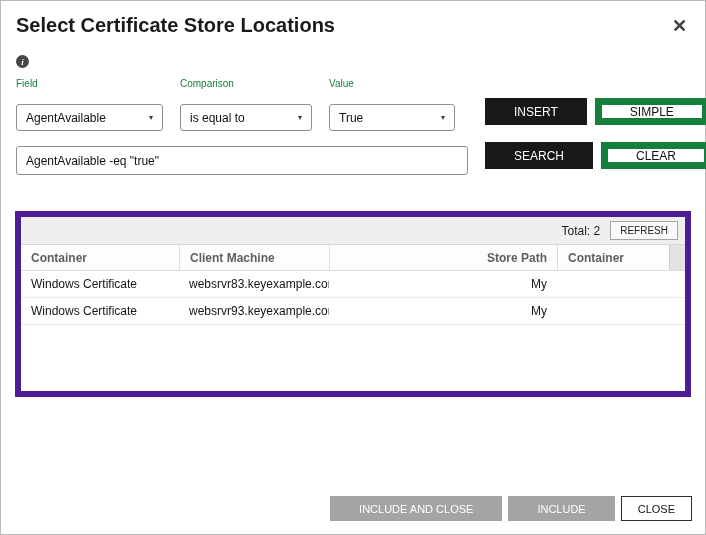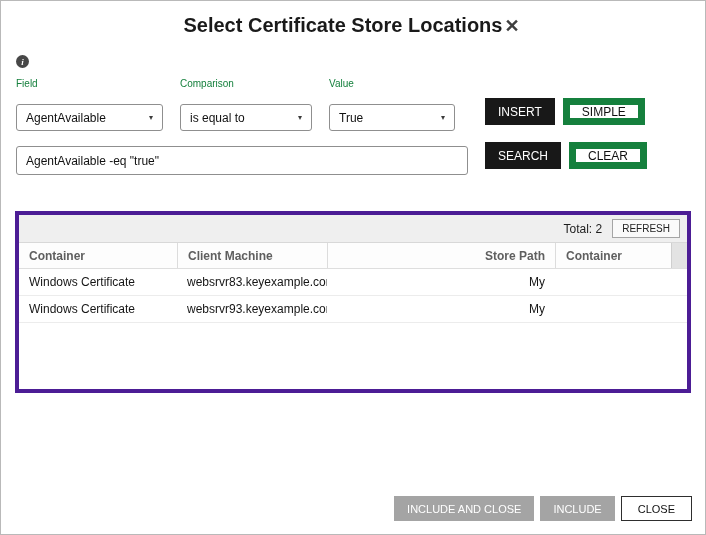"Select Certificate Store Locations" .dialog-header { justify-content: center -> space-between }
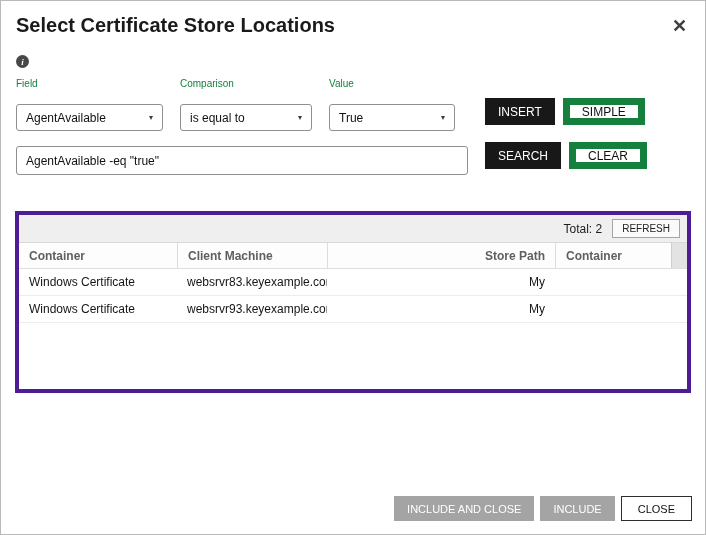"INSERT" .btn { padding: 0 12px -> 0 28px }
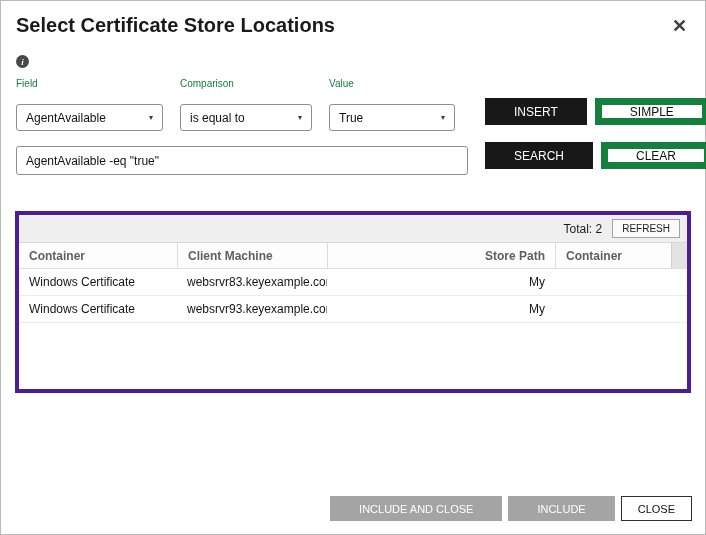"Total: 2" .table-wrap { border: 4px solid #4c1d95 -> 6px solid #4c1d95 }
